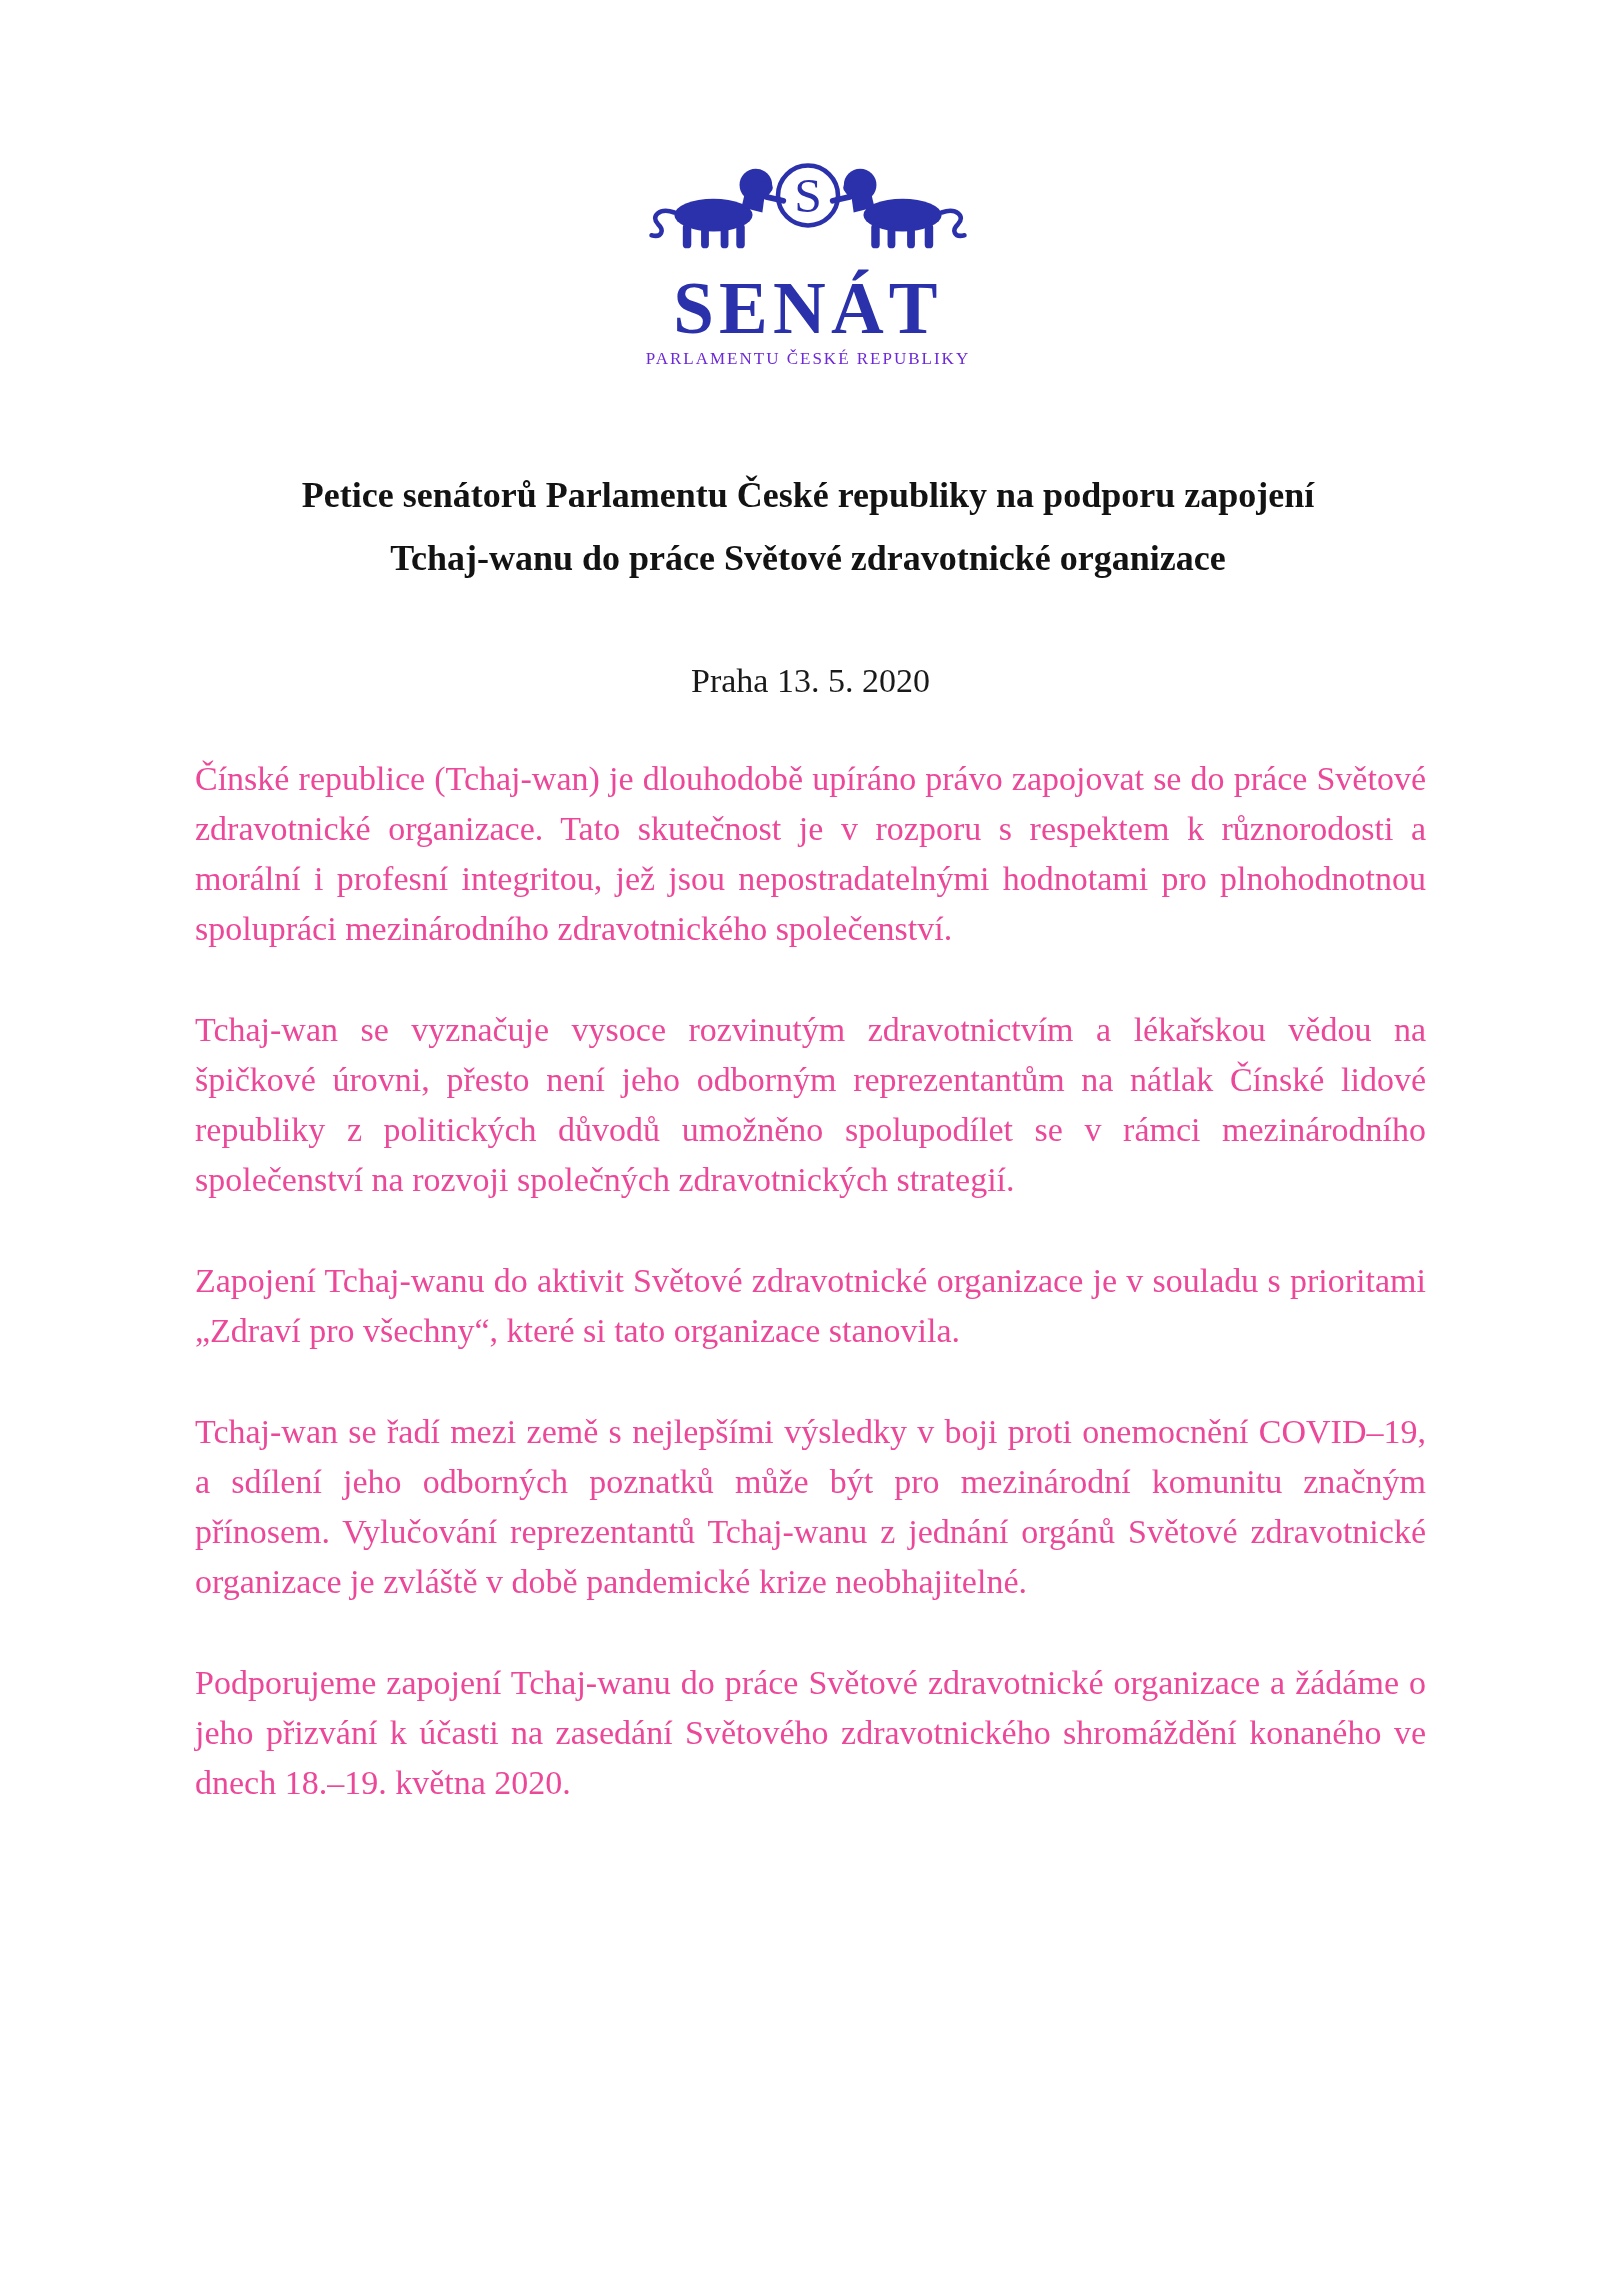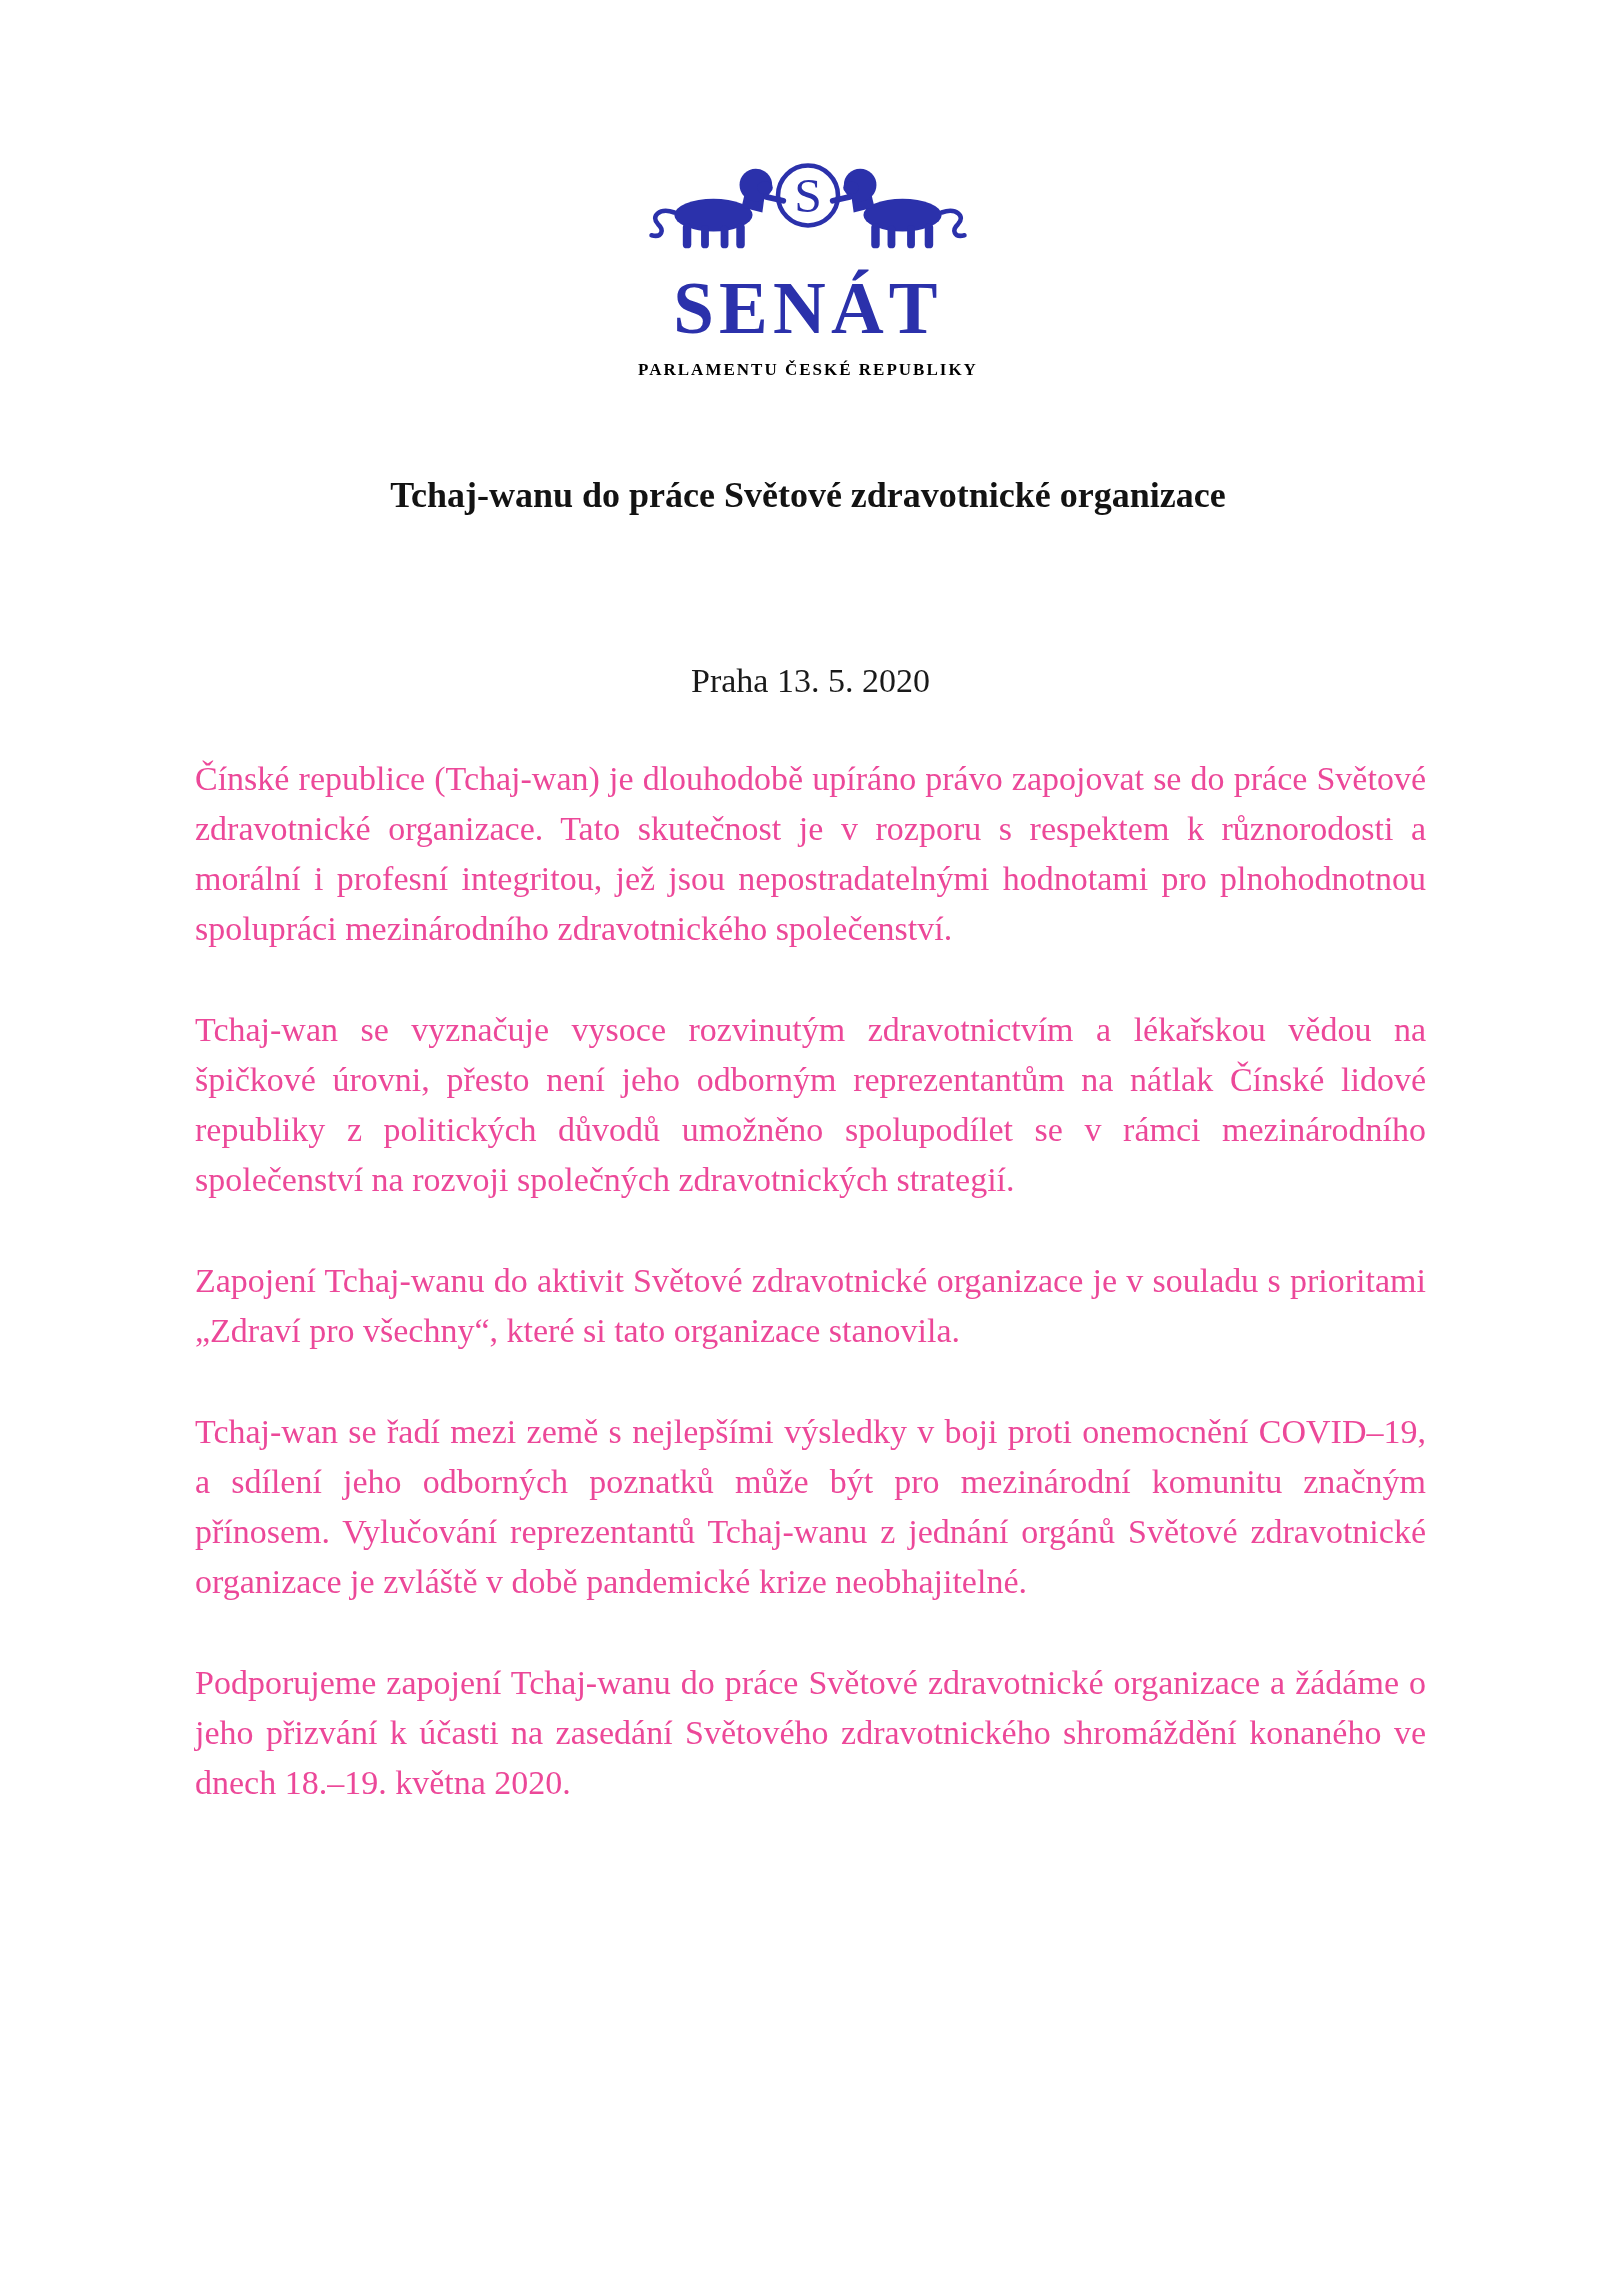"PARLAMENTU ČESKÉ REPUBLIKY" .logo-subtitle { color: #000000 -> #6d28d9; font-weight: bold -> normal; margin-top: 19px -> 8px }
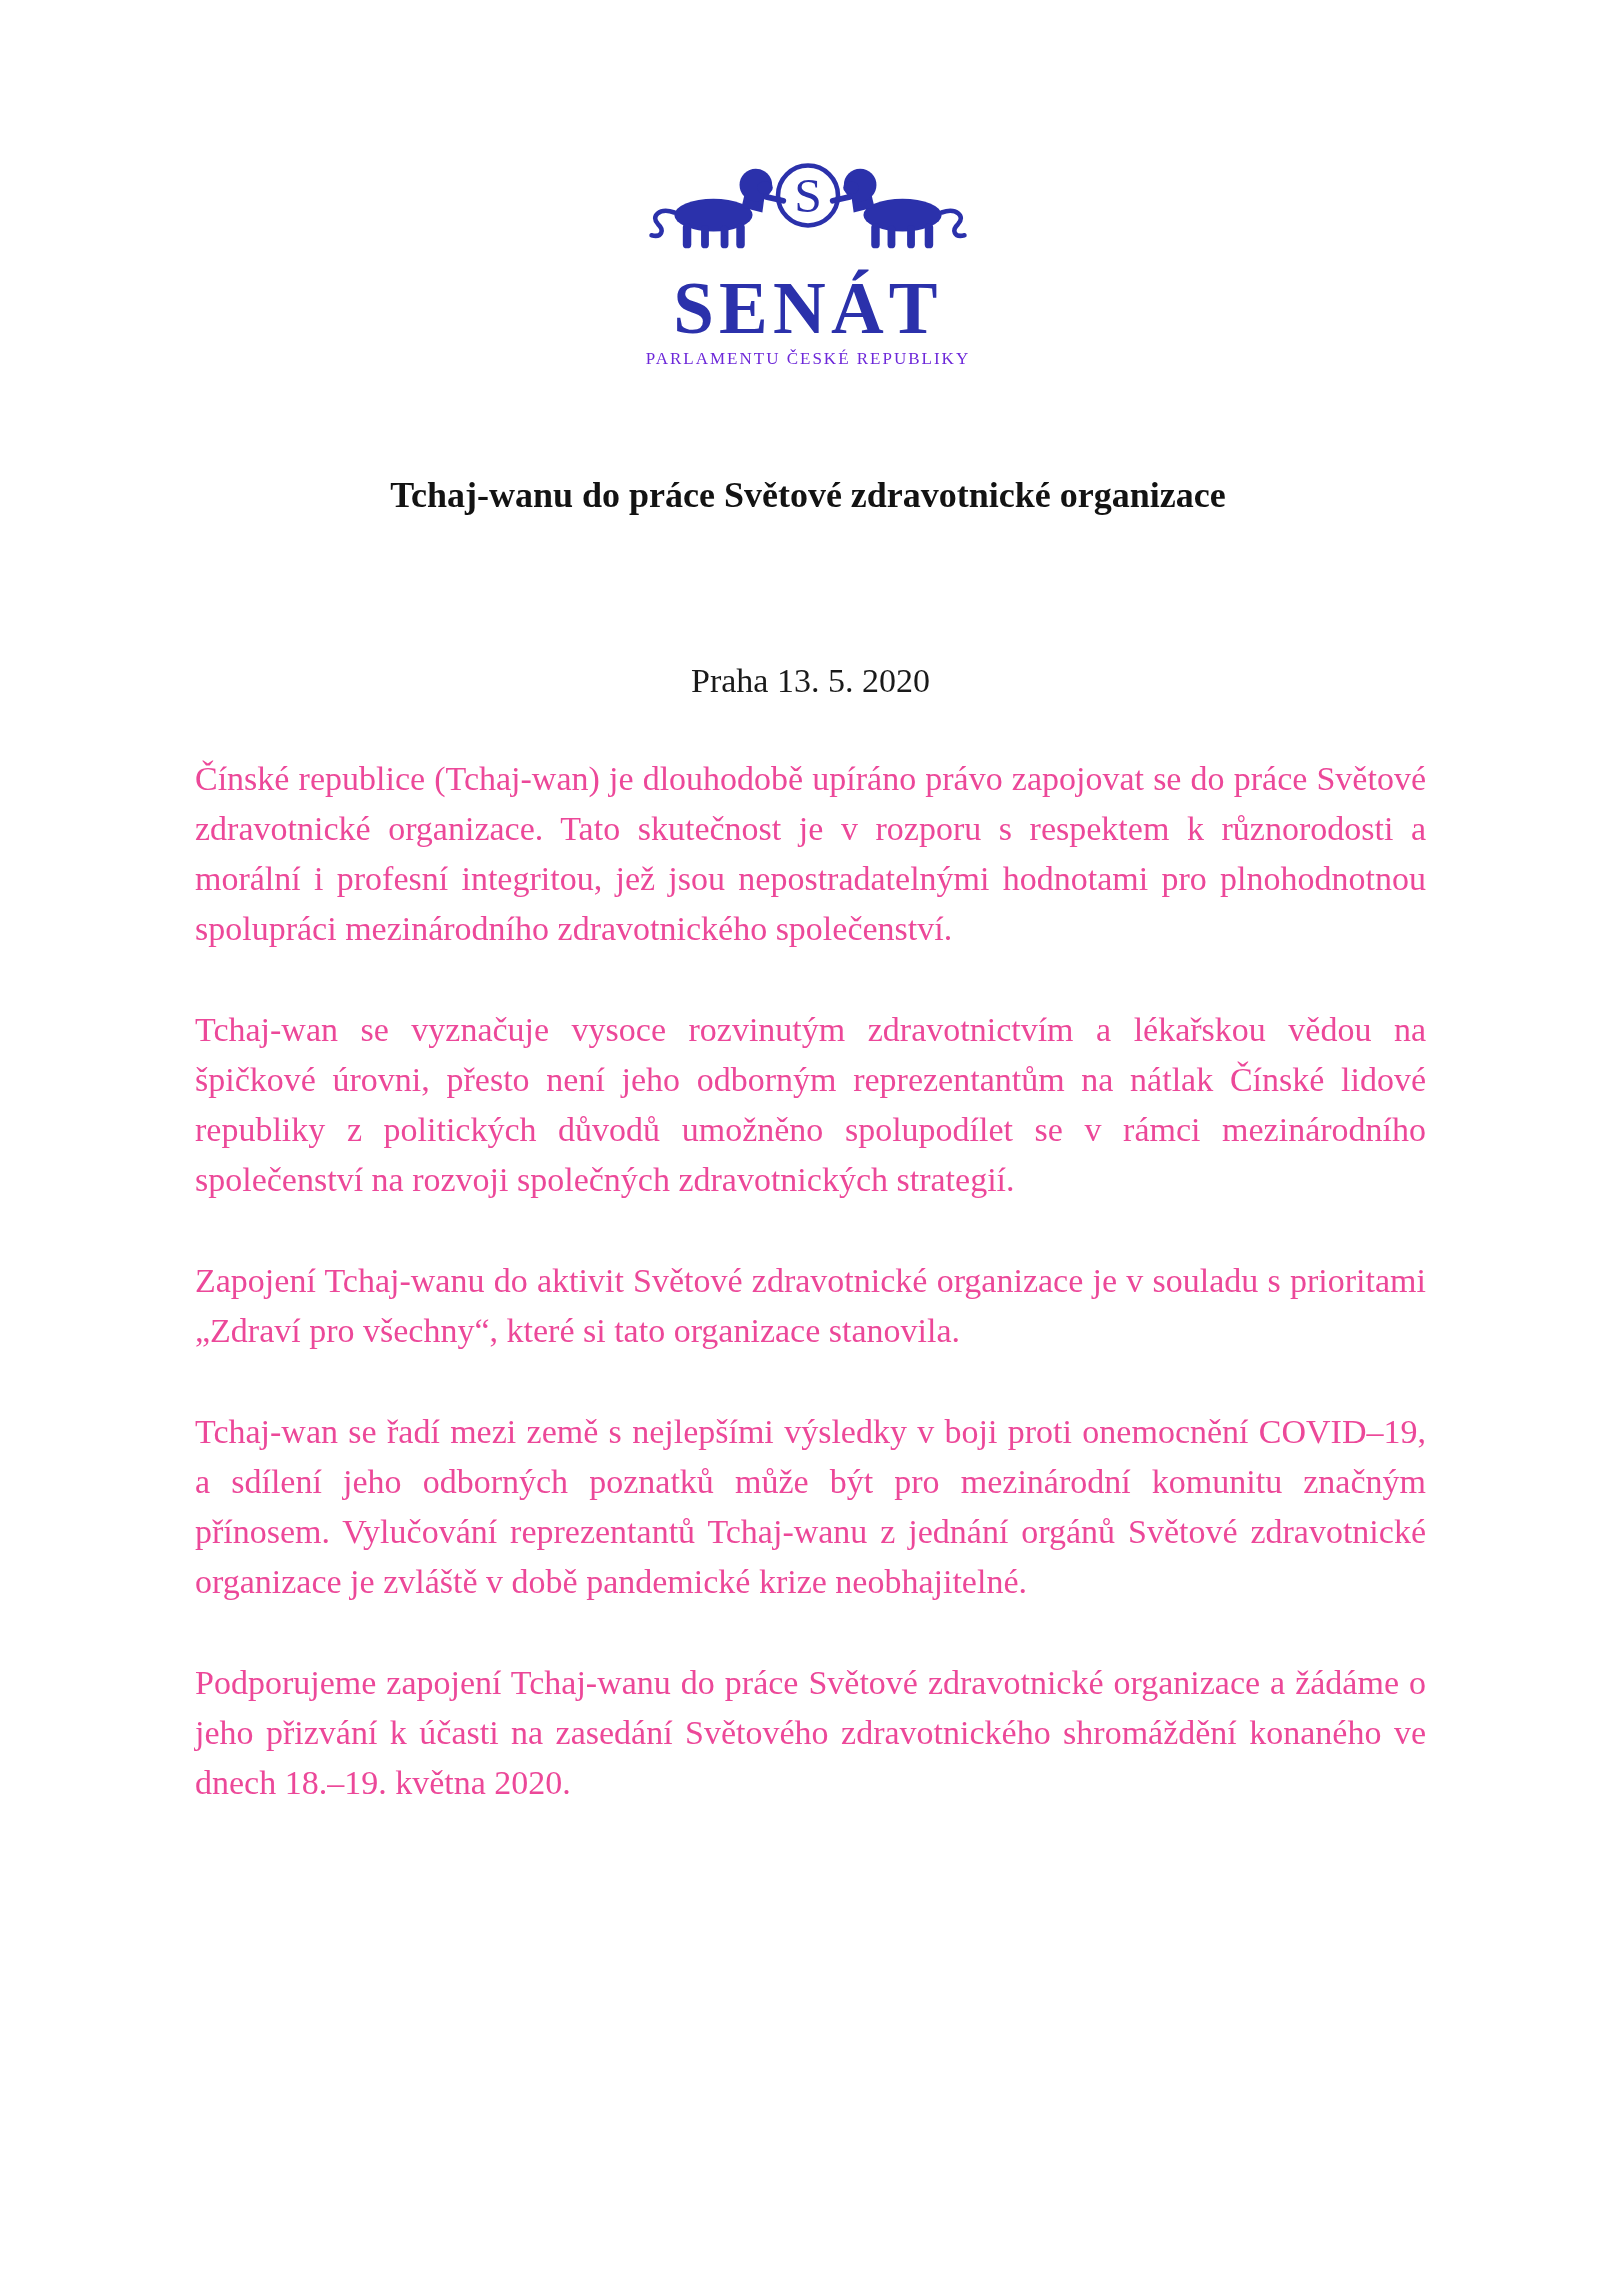"Petice senátorů Parlamentu České" div { html: none -> <div>Petice senátorů Parlamentu České republiky na podporu zapojení</div> }
